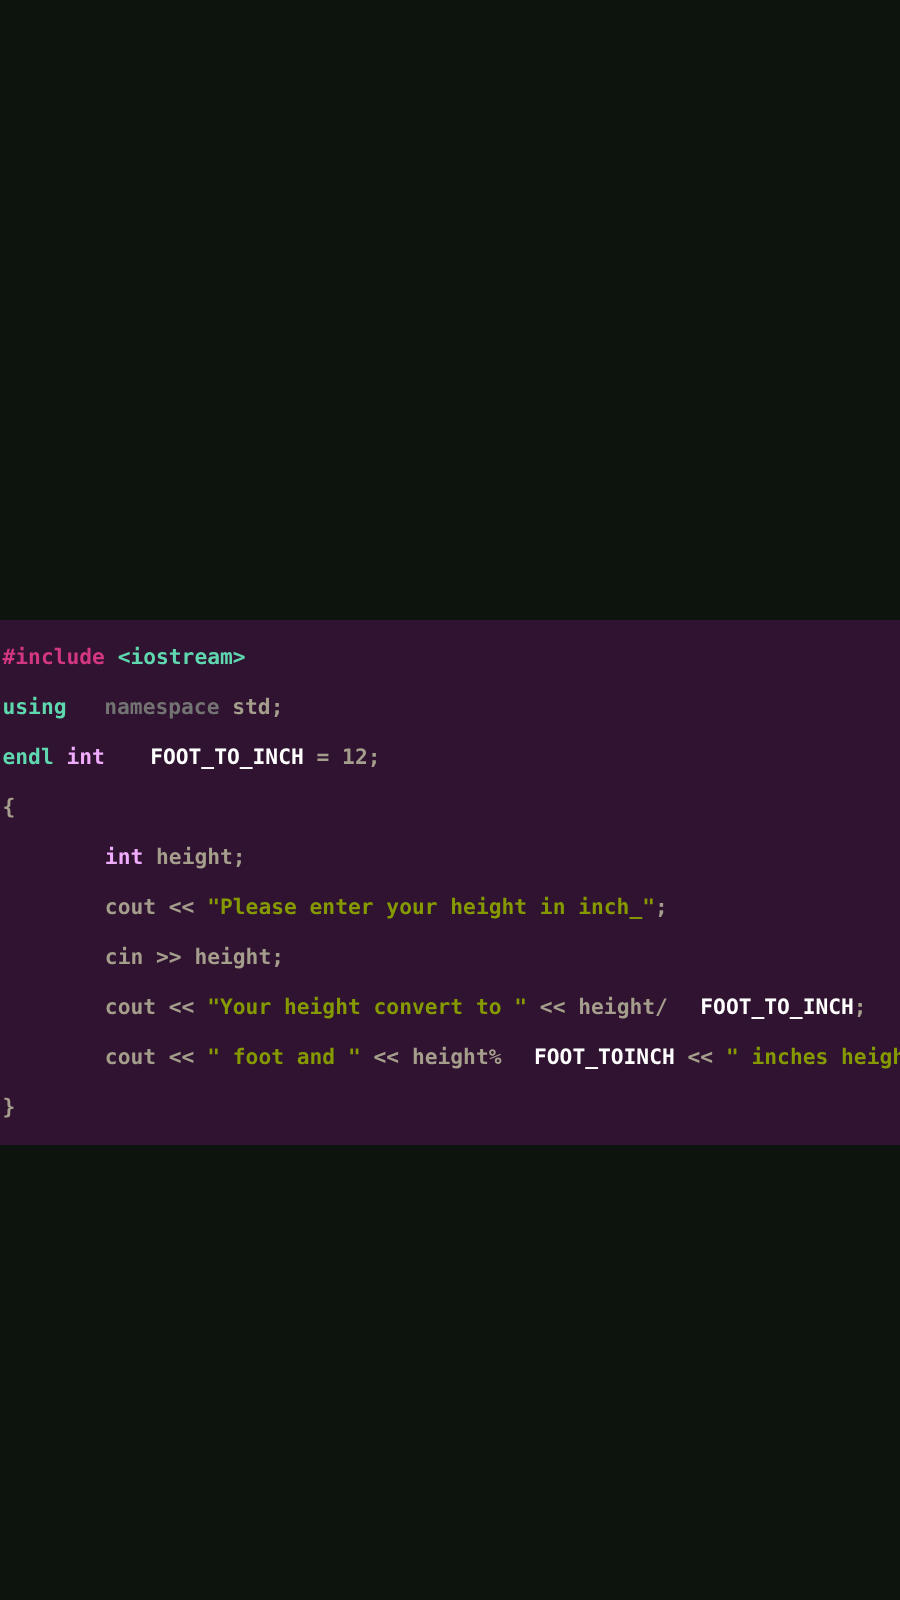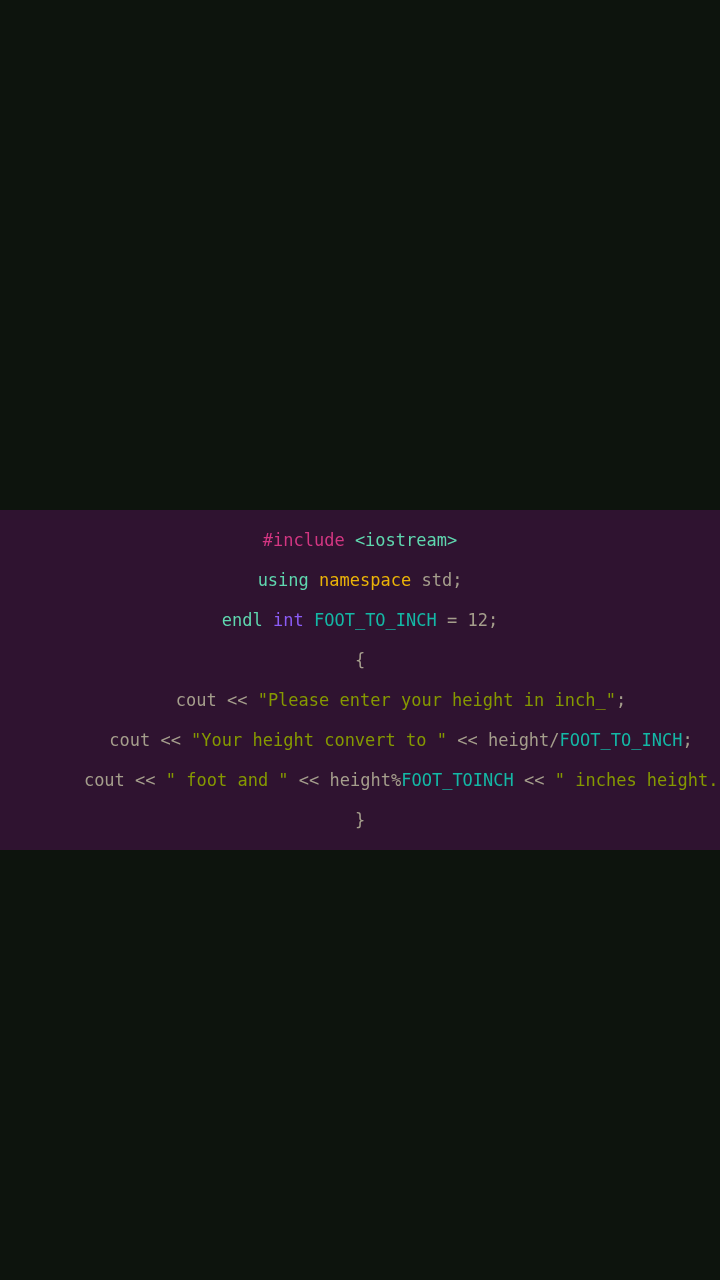"#include <iostream>" .editor { font-weight: normal -> bold; text-align: center -> none; top: 510px -> 496px }
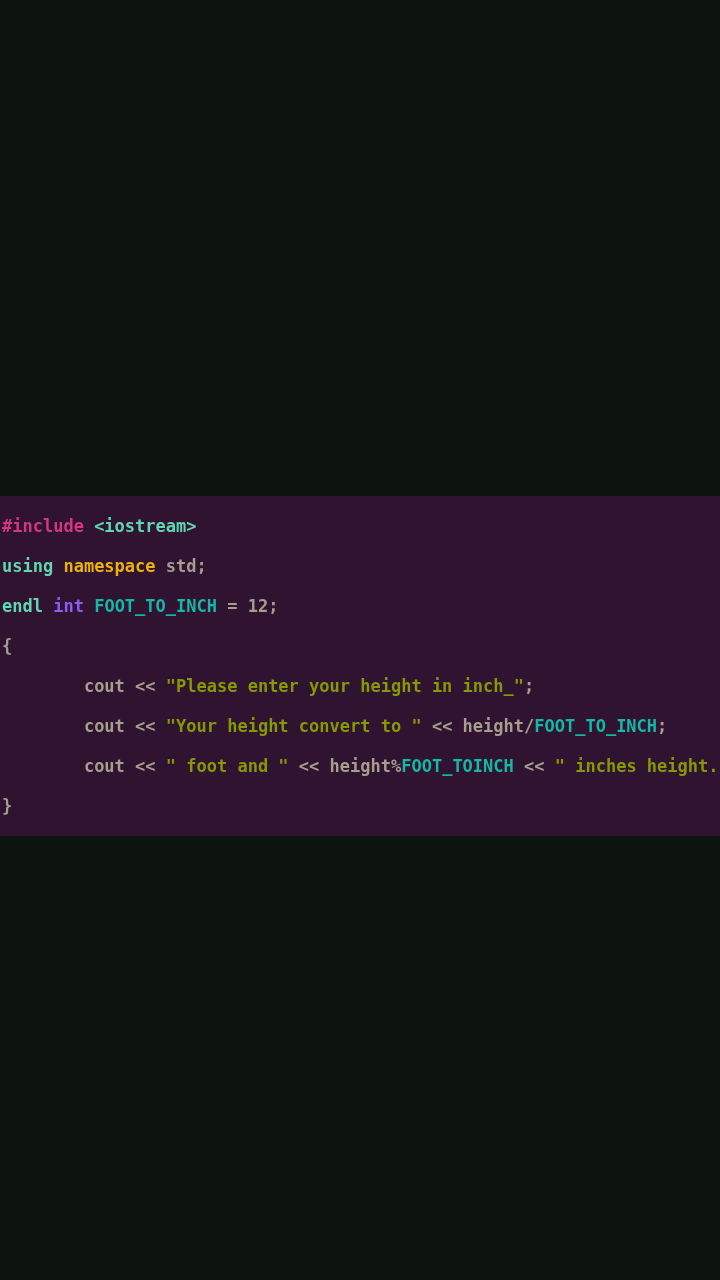"namespace" .kw-ns { color: #eab308 -> #737373; padding-left: none -> 20px }
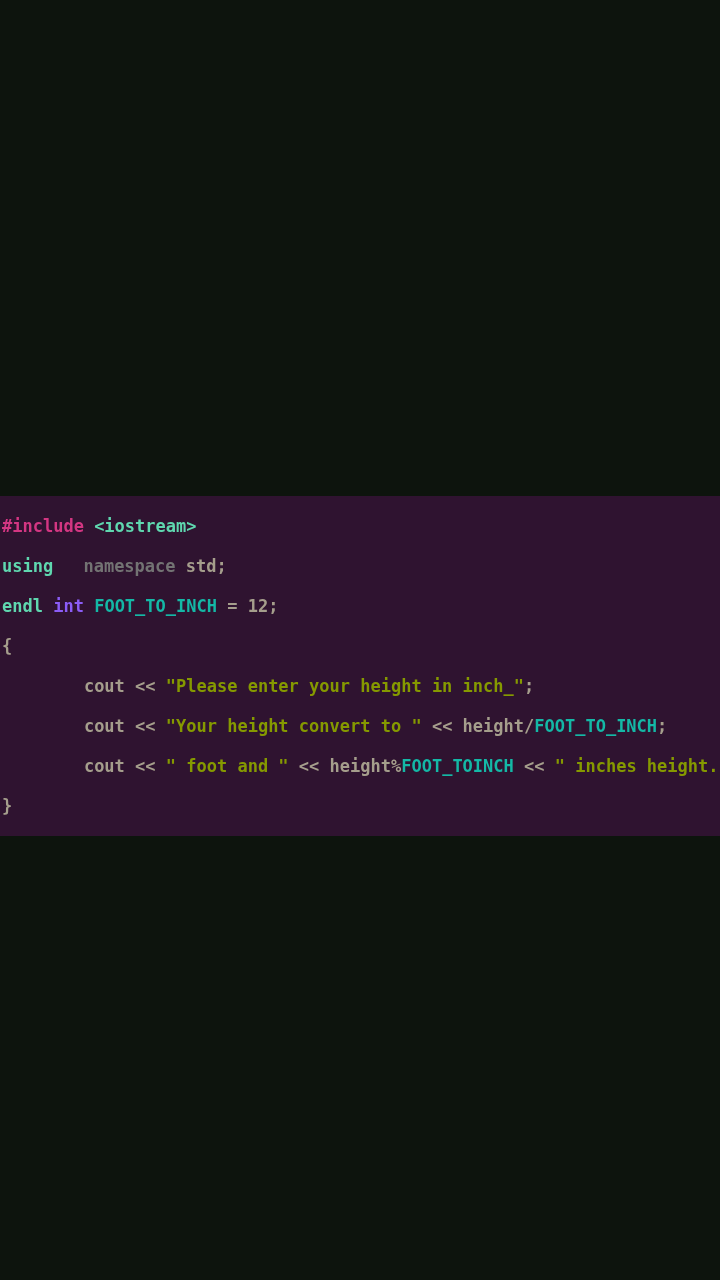"int" .kw-type { color: #8b5cf6 -> #f0abfc }
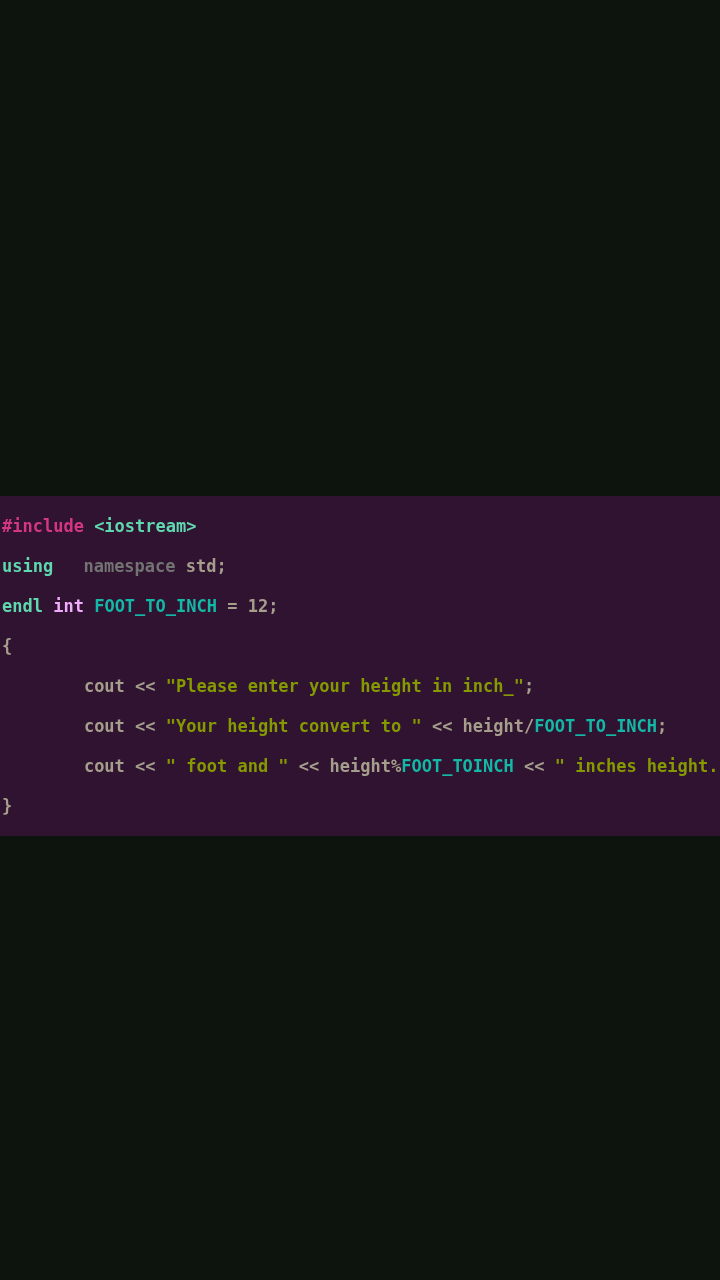"FOOT_TO_INCH" .const-name { color: #14b8a6 -> #ffffff; margin-left: none -> 26px }
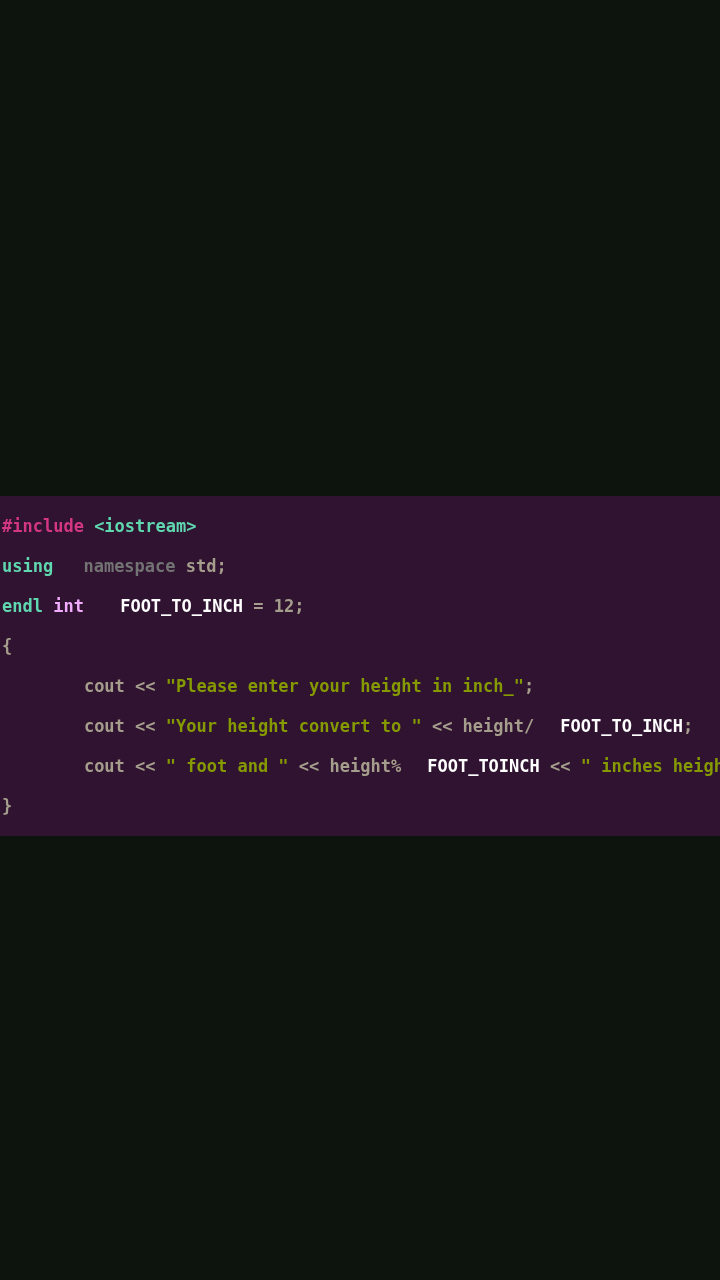"int height;" span.line { html: none -> <span><span> </span><span>int</span><span> height;</span></span> }
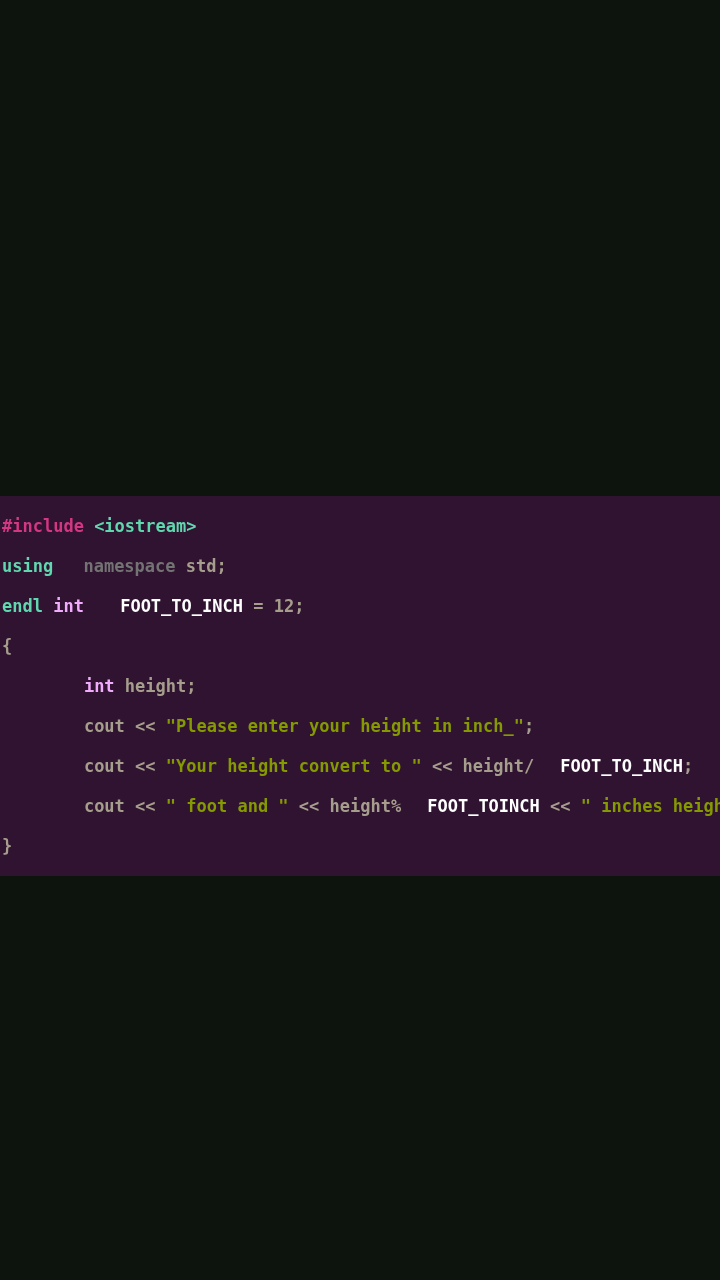"cin >> height;" span.line { html: none -> <span><span> </span><span>cin &gt;&gt; height;</span></span> }
